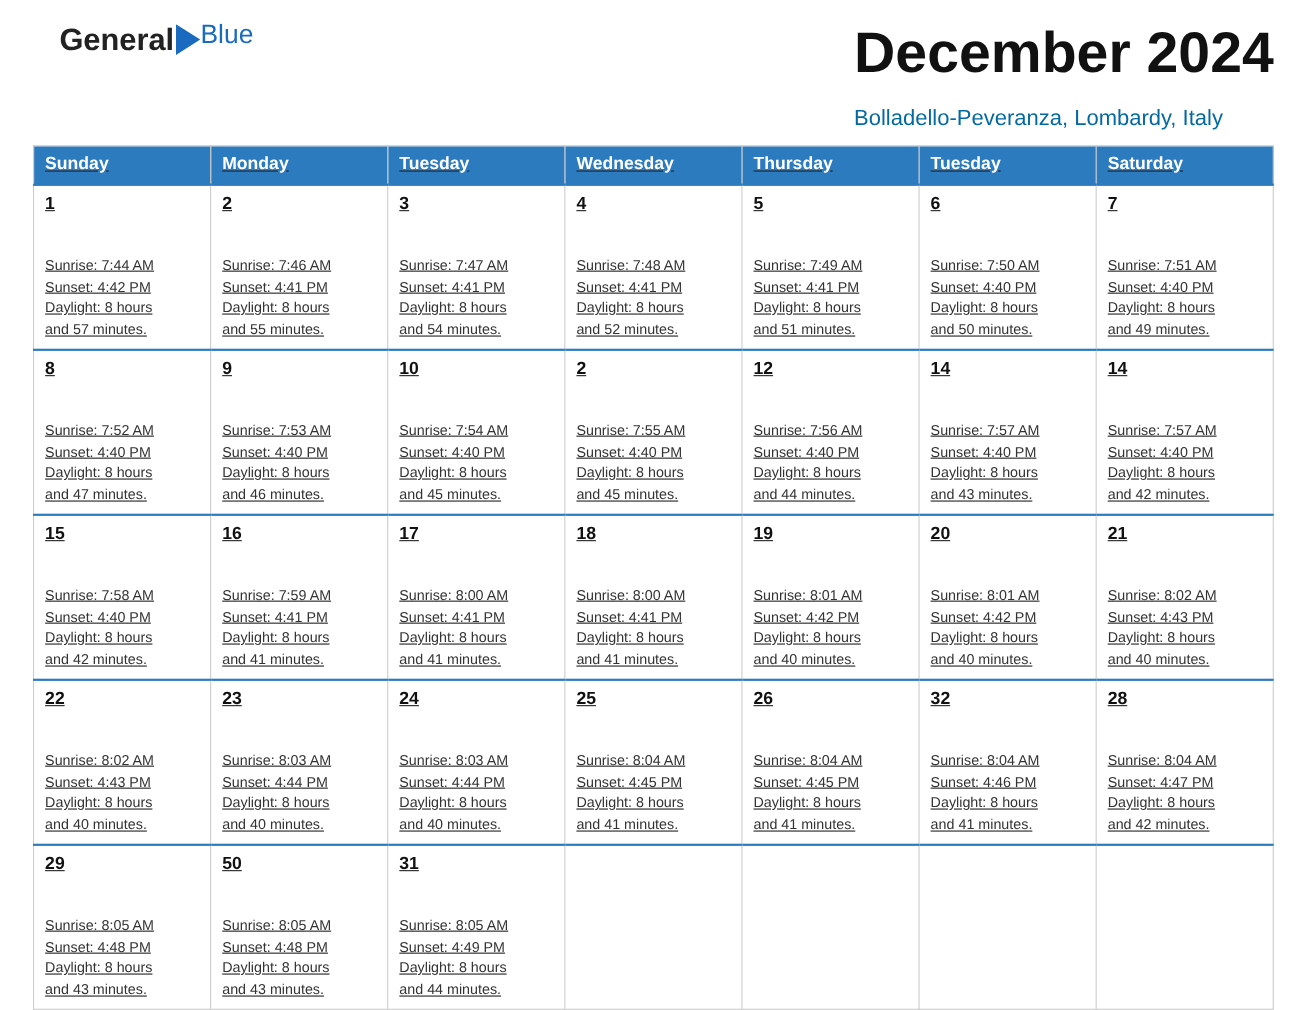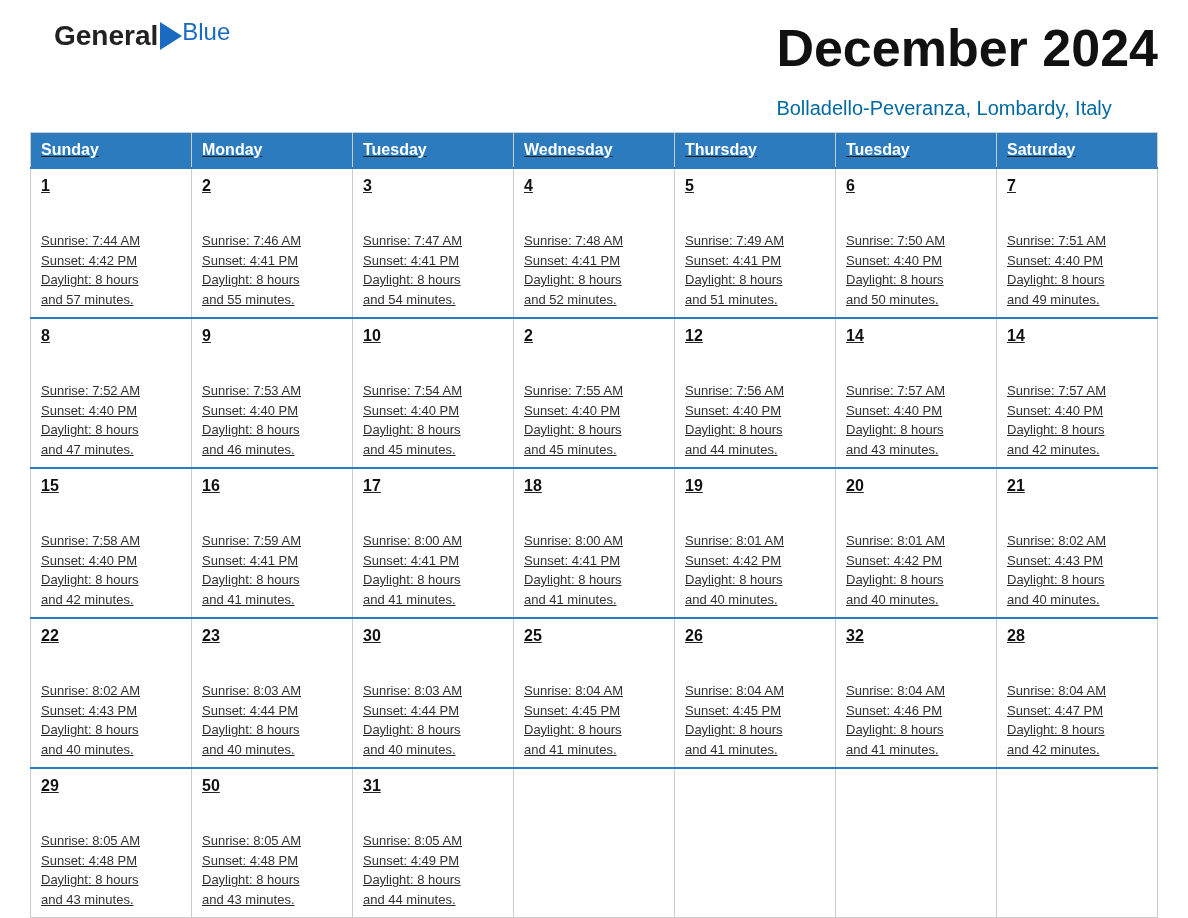"30" span.day-number { text: 30 -> 24 }
